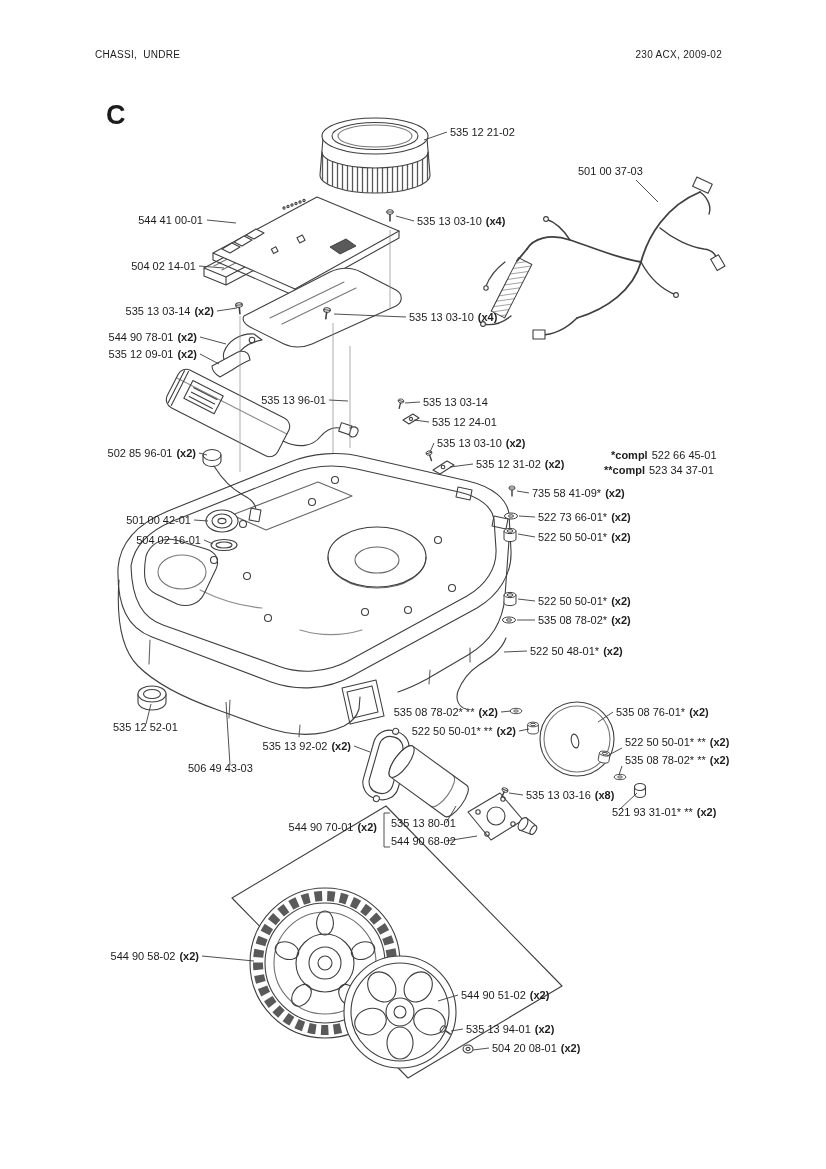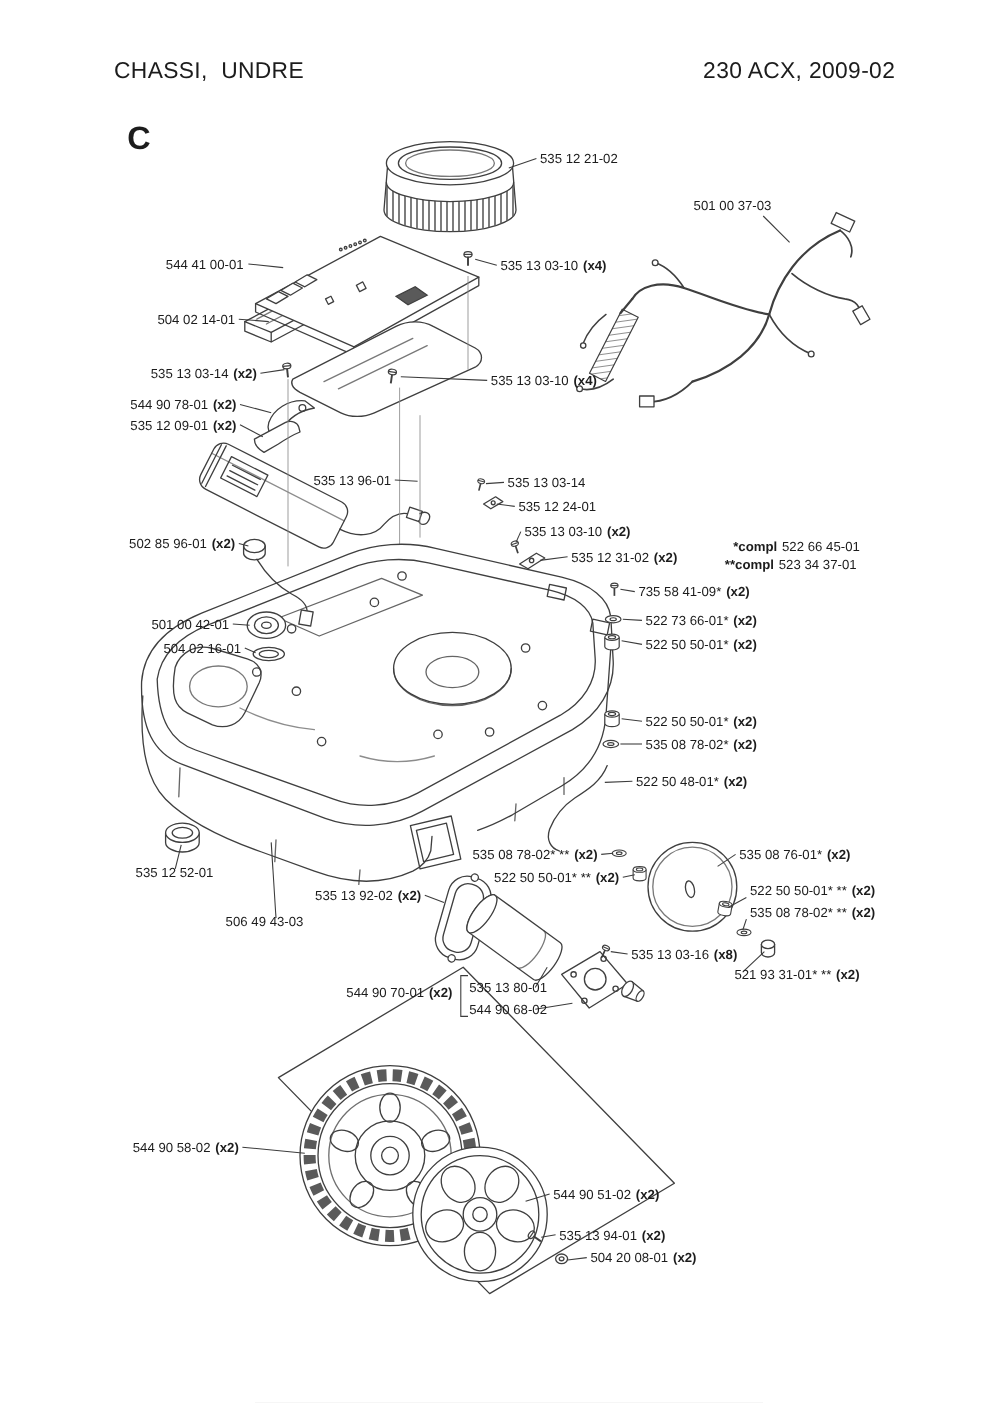"CHASSI, UNDRE" .hdr { font-size: 19px -> 10px }
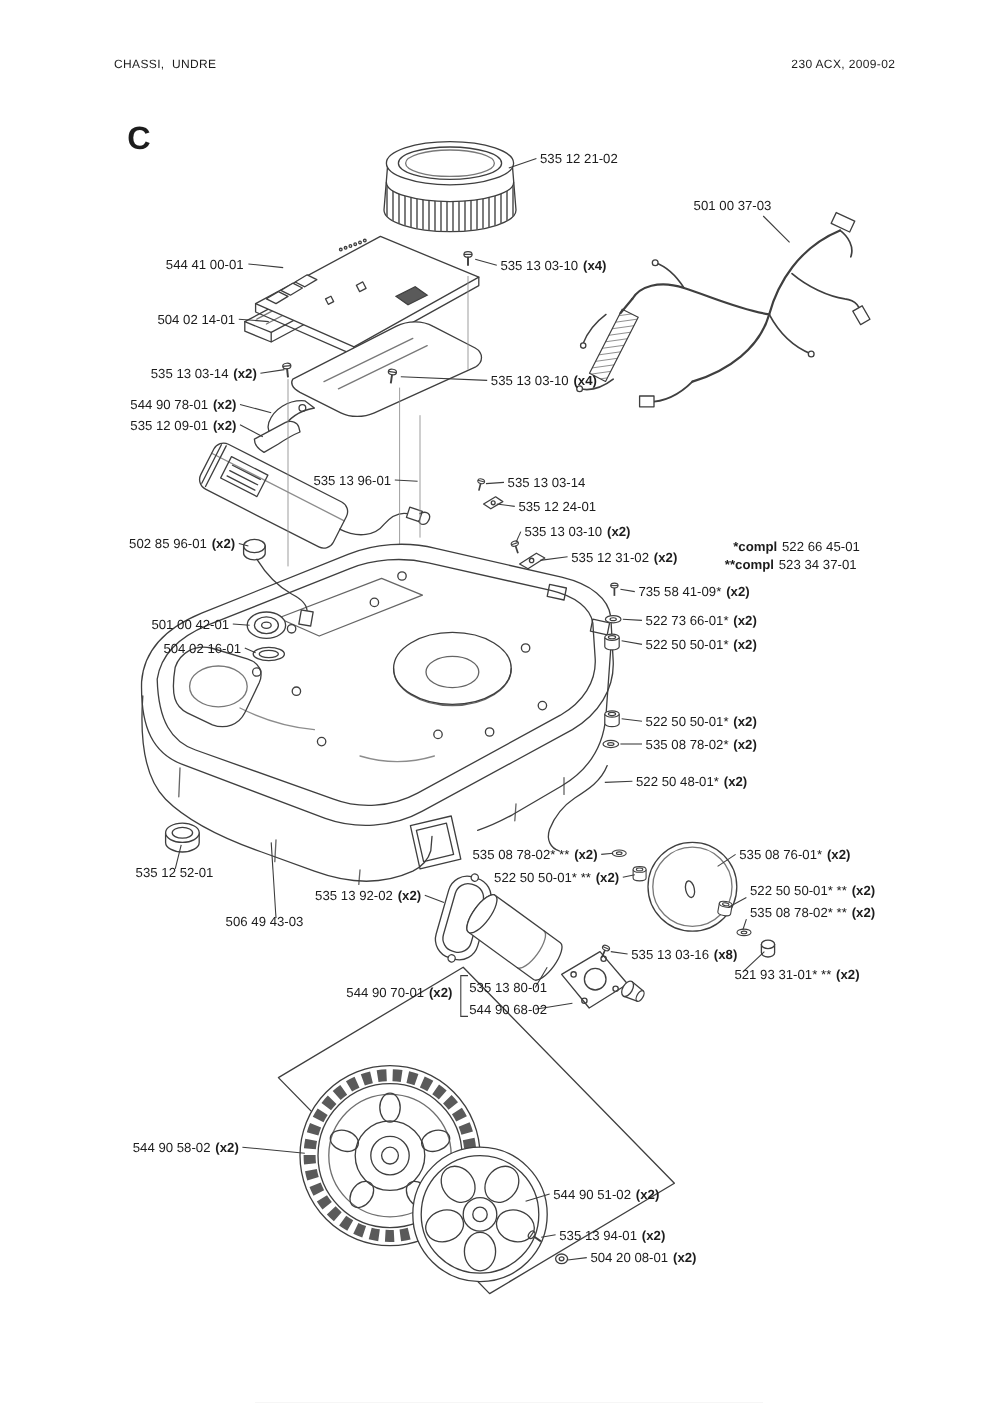"230 ACX, 2009-02" .hdr-right { right: 80px -> 104px }
